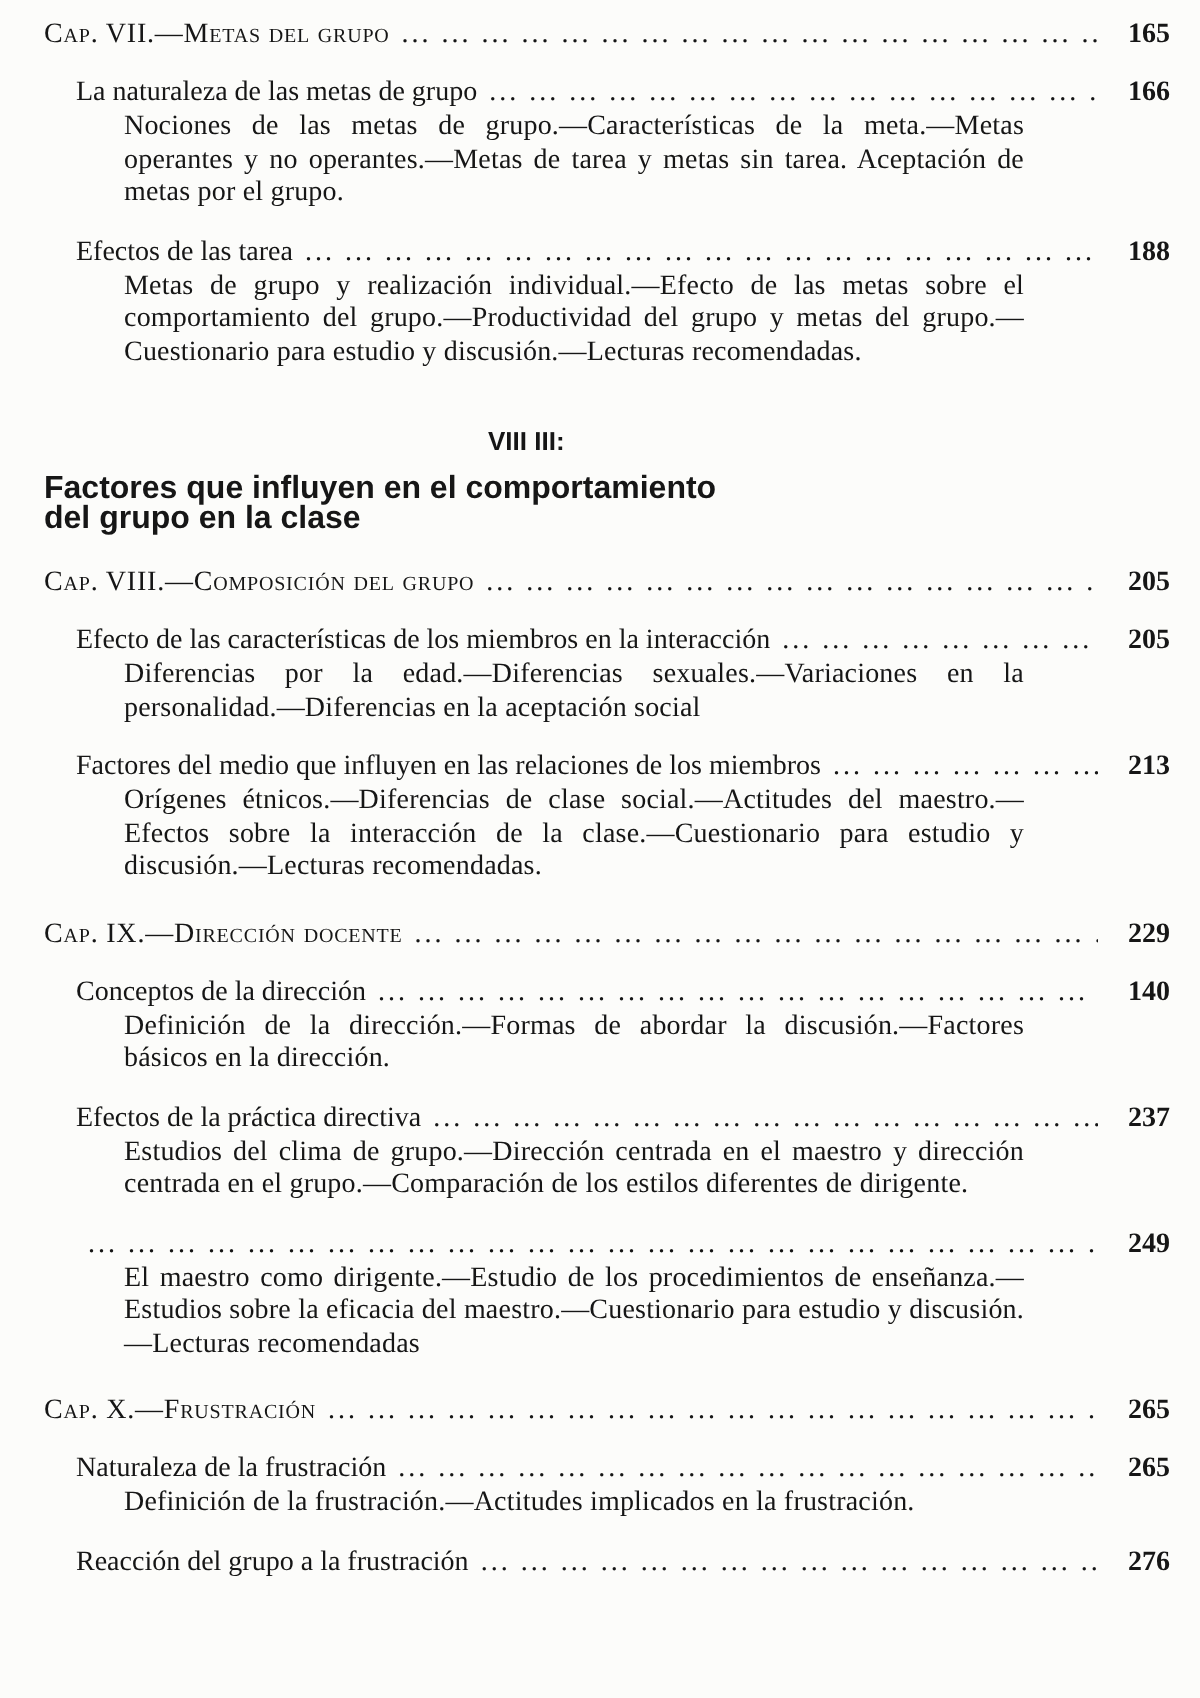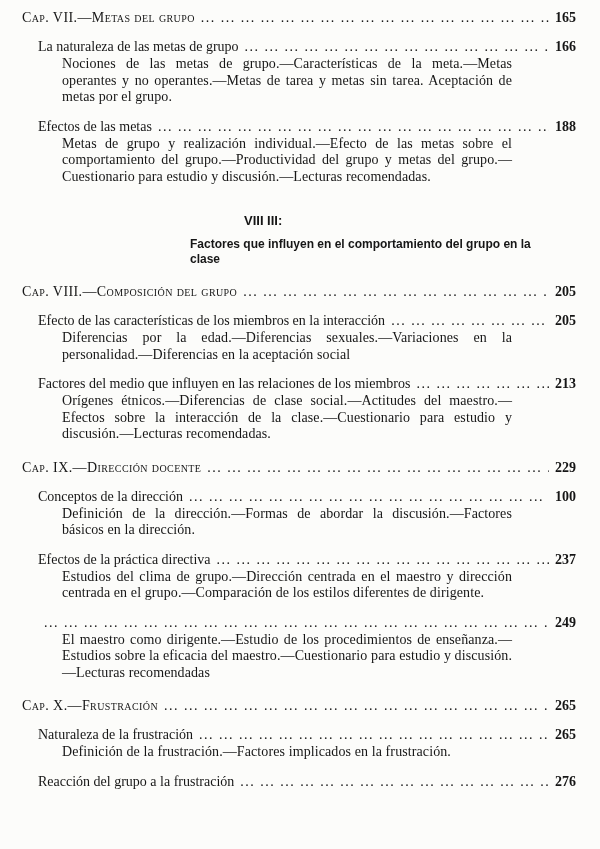"165" .pg { text-align: left -> right }
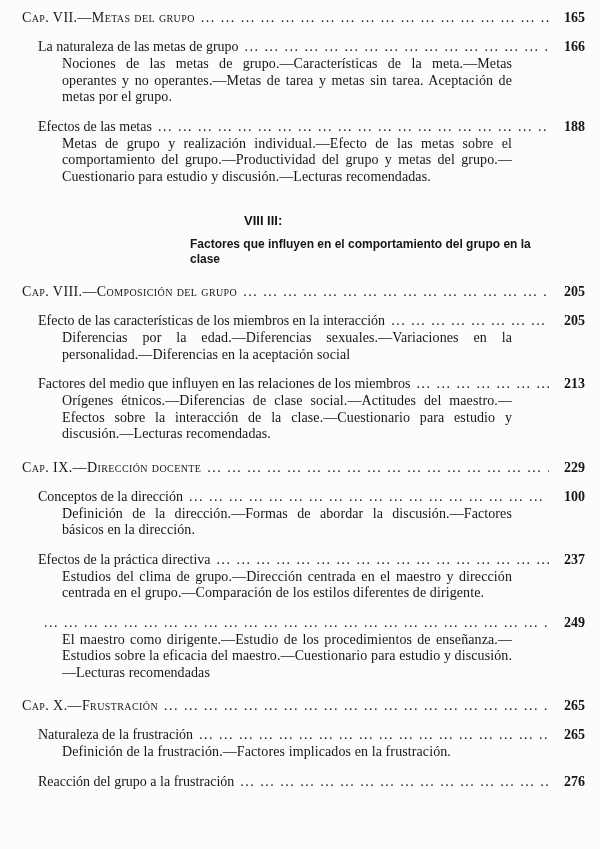"Efectos de las metas" span.title { text: metas -> tarea }
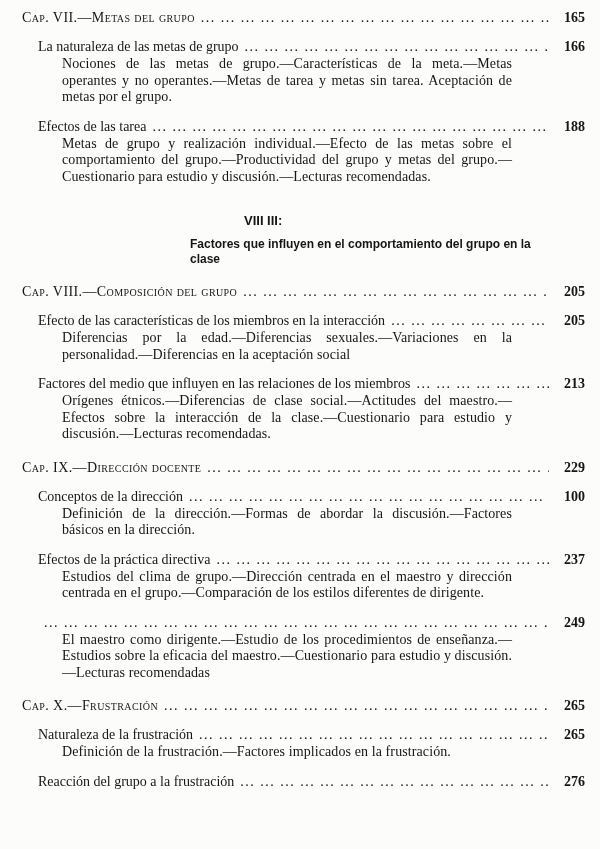"Factores que influyen en el" .part-subtitle { font-size: 12px -> 16px; margin-left: 168px -> none }
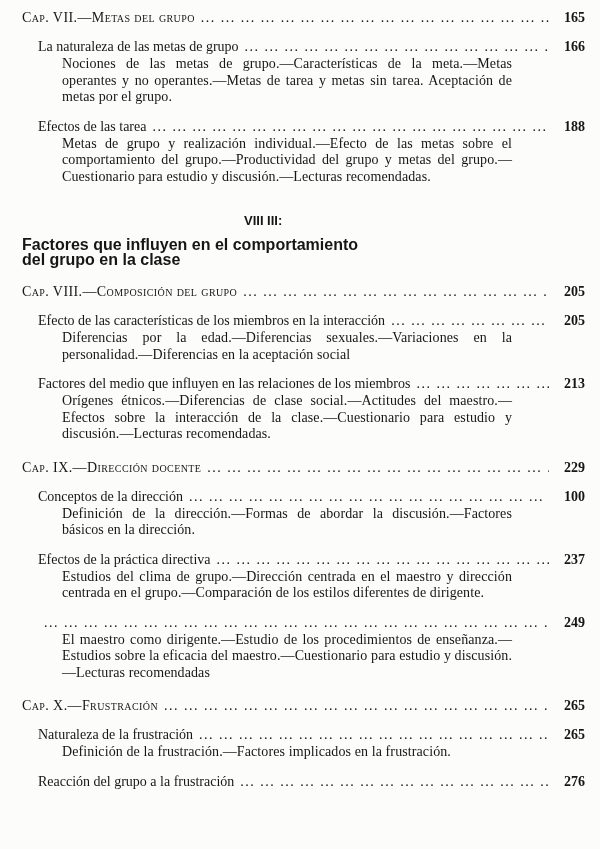"100" span.pg { text: 100 -> 140 }
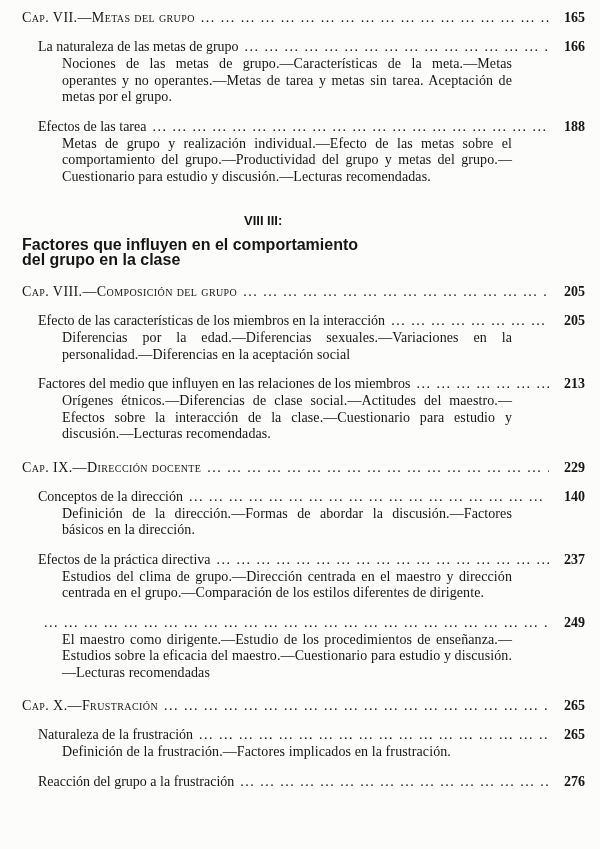"Definición de la frustración.—Factores" div.entry-detail { text: Factores -> Actitudes }
